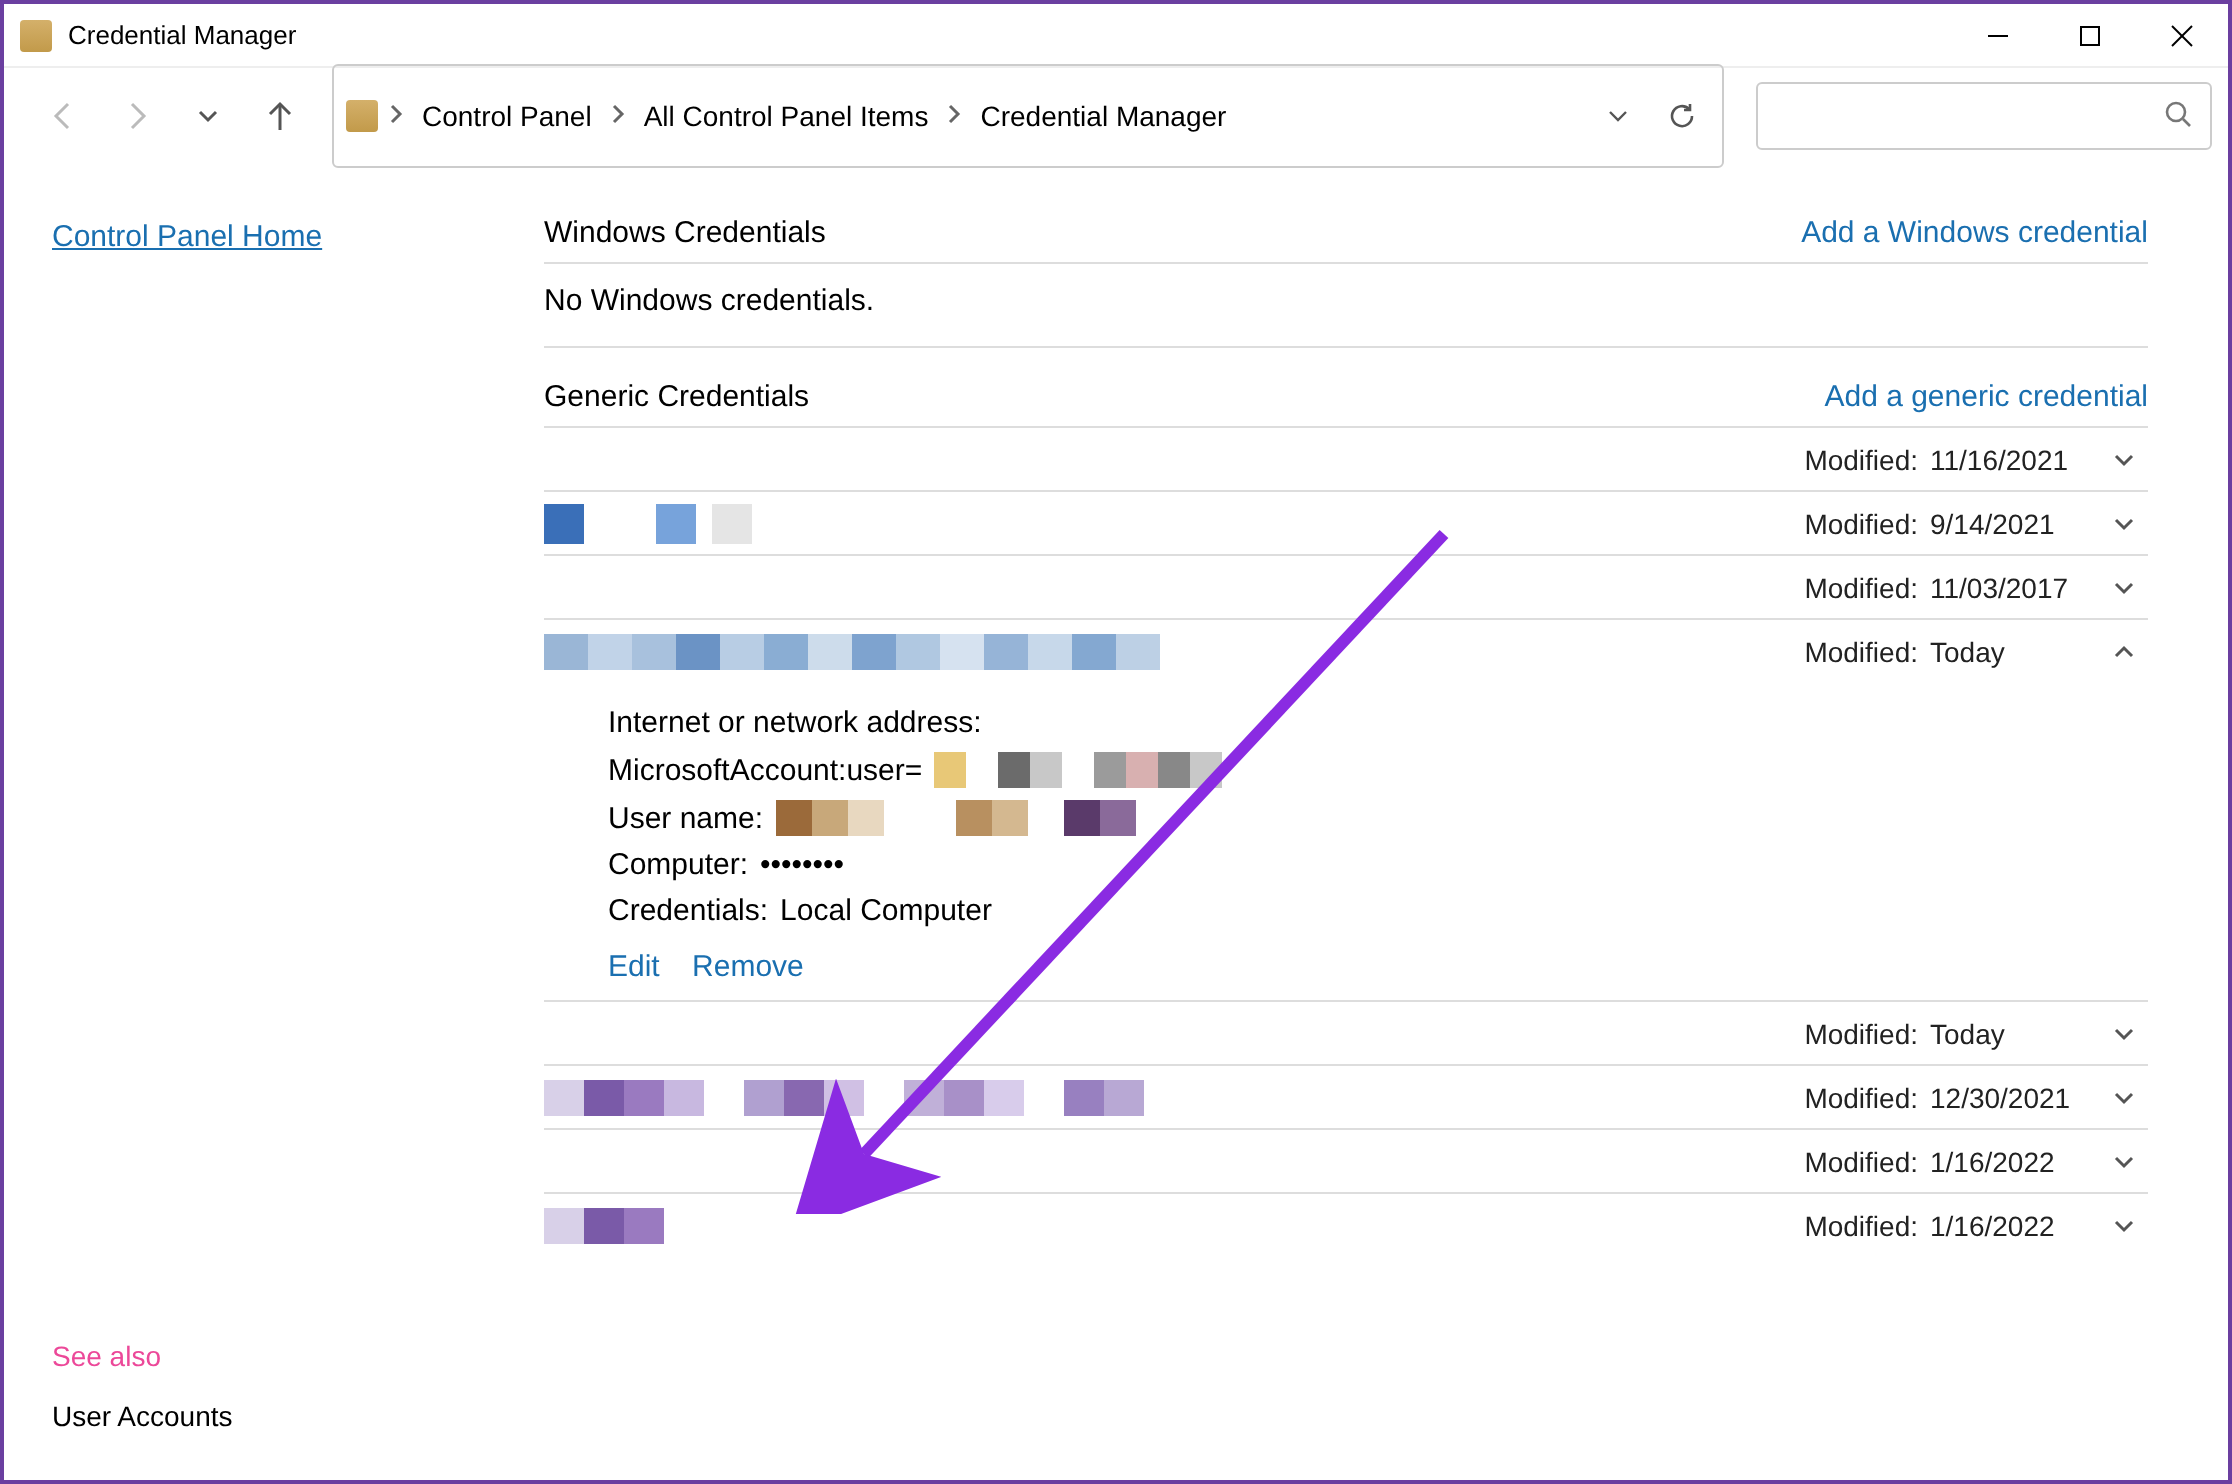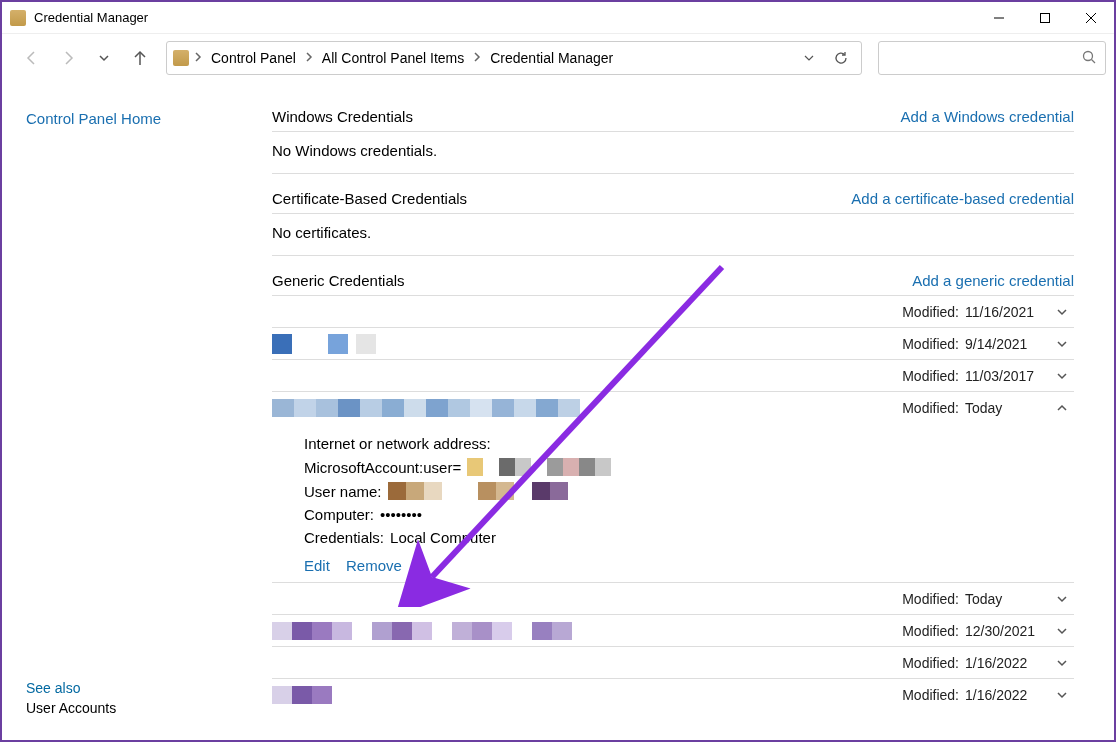"Control Panel" .addr-bar { height: 34px -> 52px }
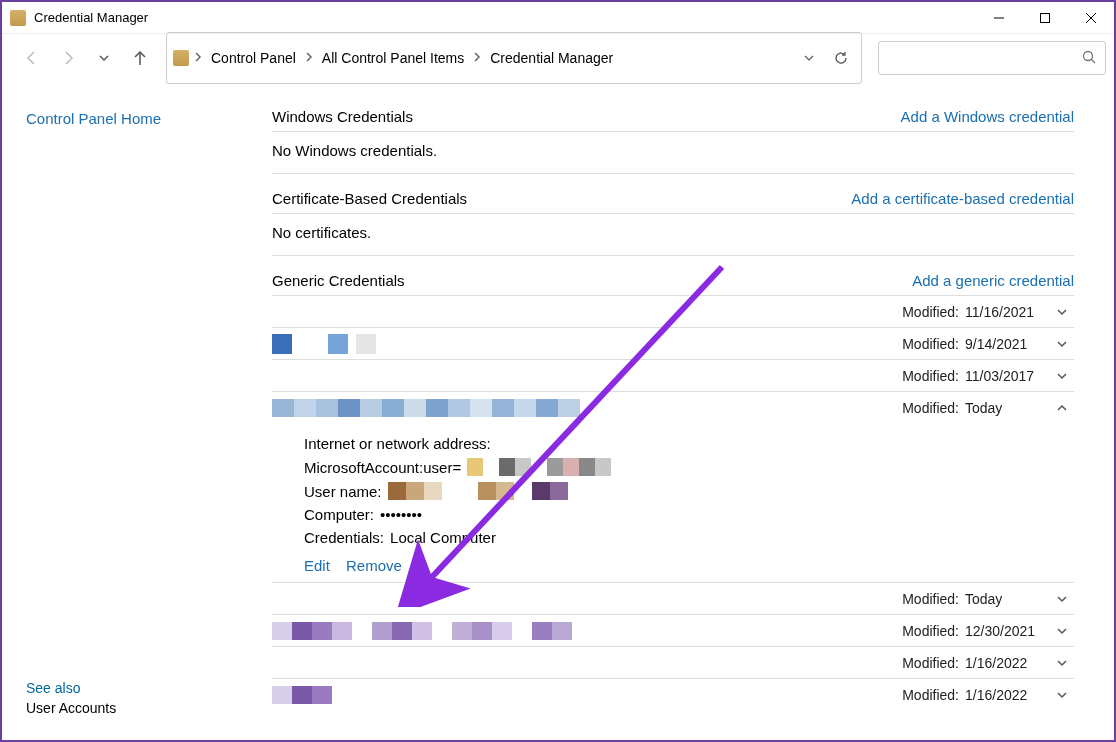"Control Panel Home" .sidebar .home { text-decoration: none -> underline }
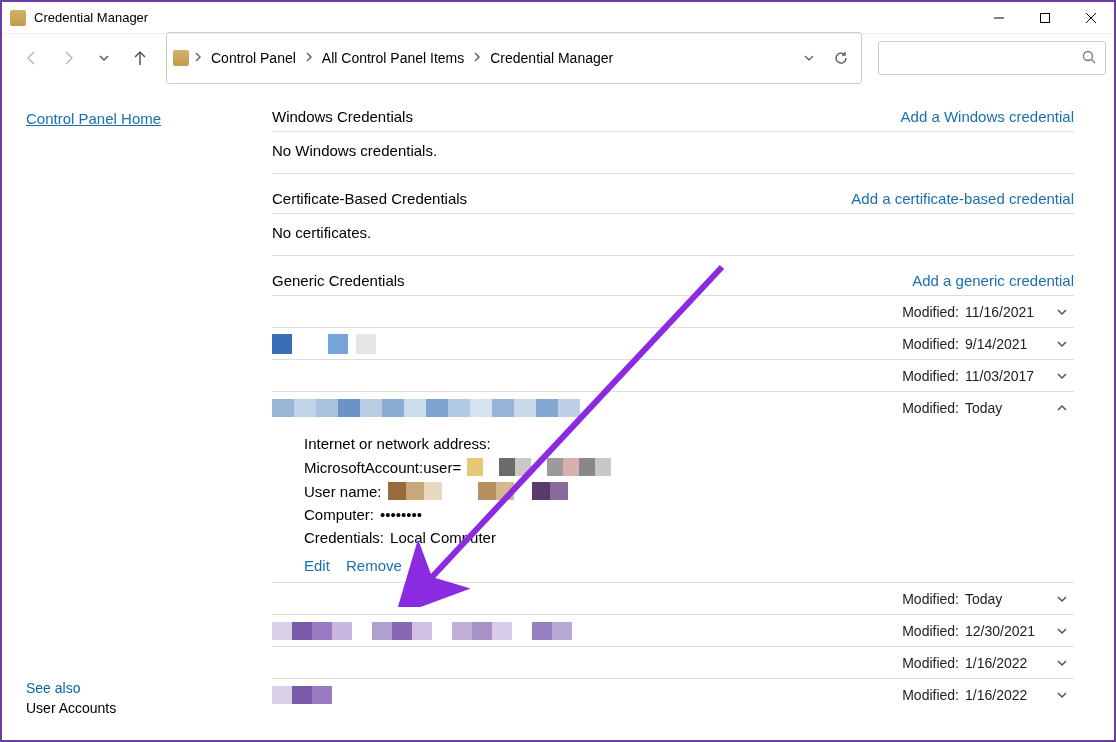"Certificate-Based Credentials" div.section { html: <div> <div> <span>Certificate-Based Credentials</span> <span>Add a certificate-based credential</span> </div> <div>No certificates.</div> </div> -> none }
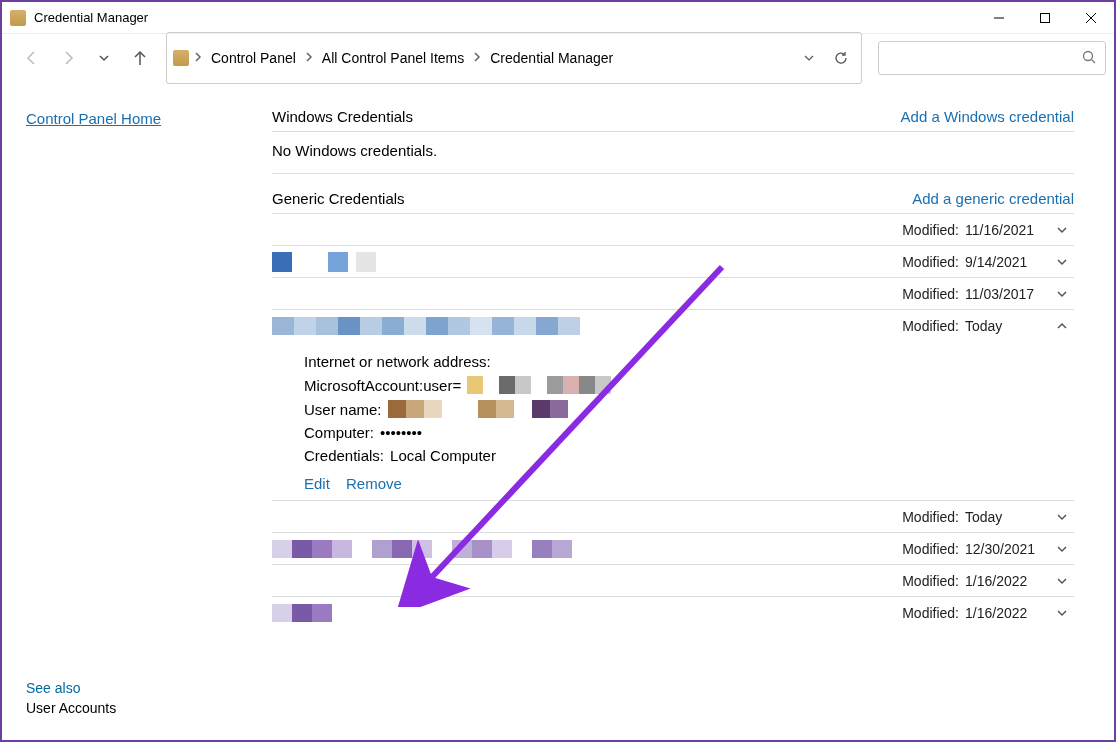"See also" .sidebar .see-also { color: #0369a1 -> #ec4899; margin-bottom: 4px -> 14px }
